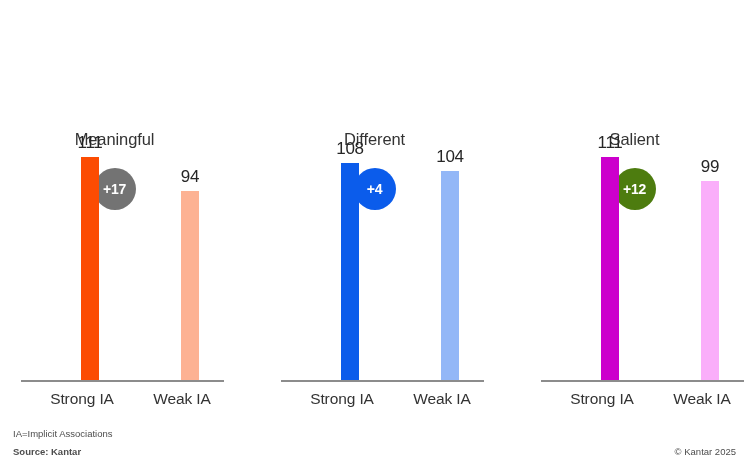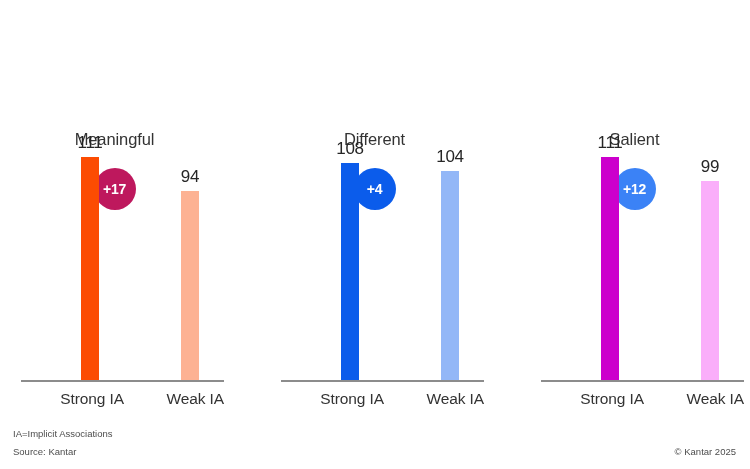"+17" div.badge { background: #be185d -> #737373 }
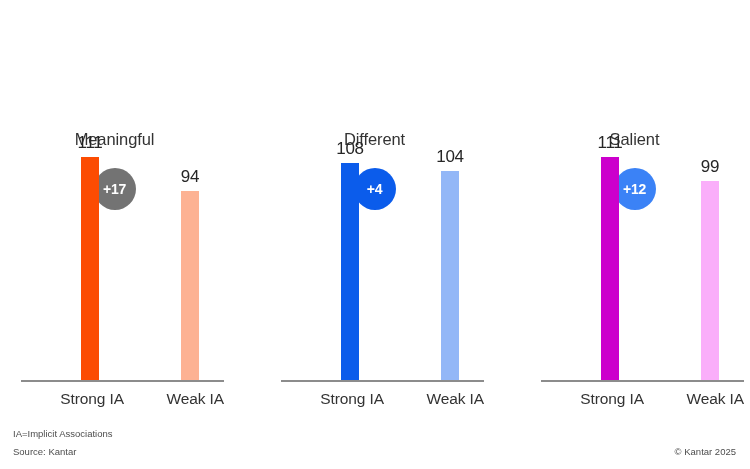"+12" div.badge { background: #3b82f6 -> #4d7c0f }
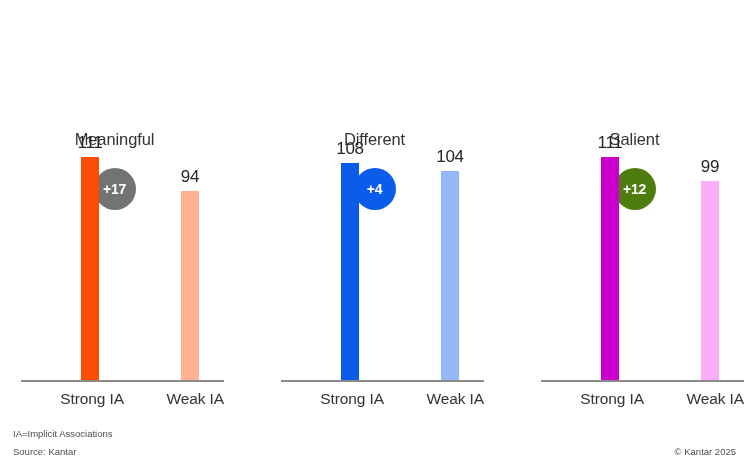"Strong IA" .cat-label { text-align: right -> center }
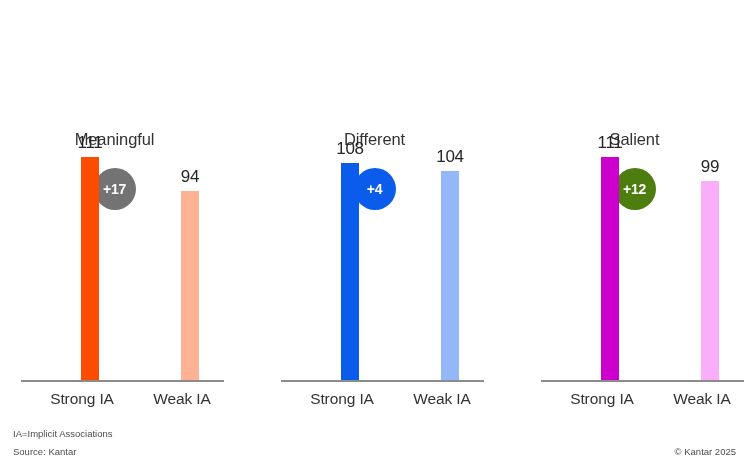"Source: Kantar" .note-2 { font-weight: none -> bold }
